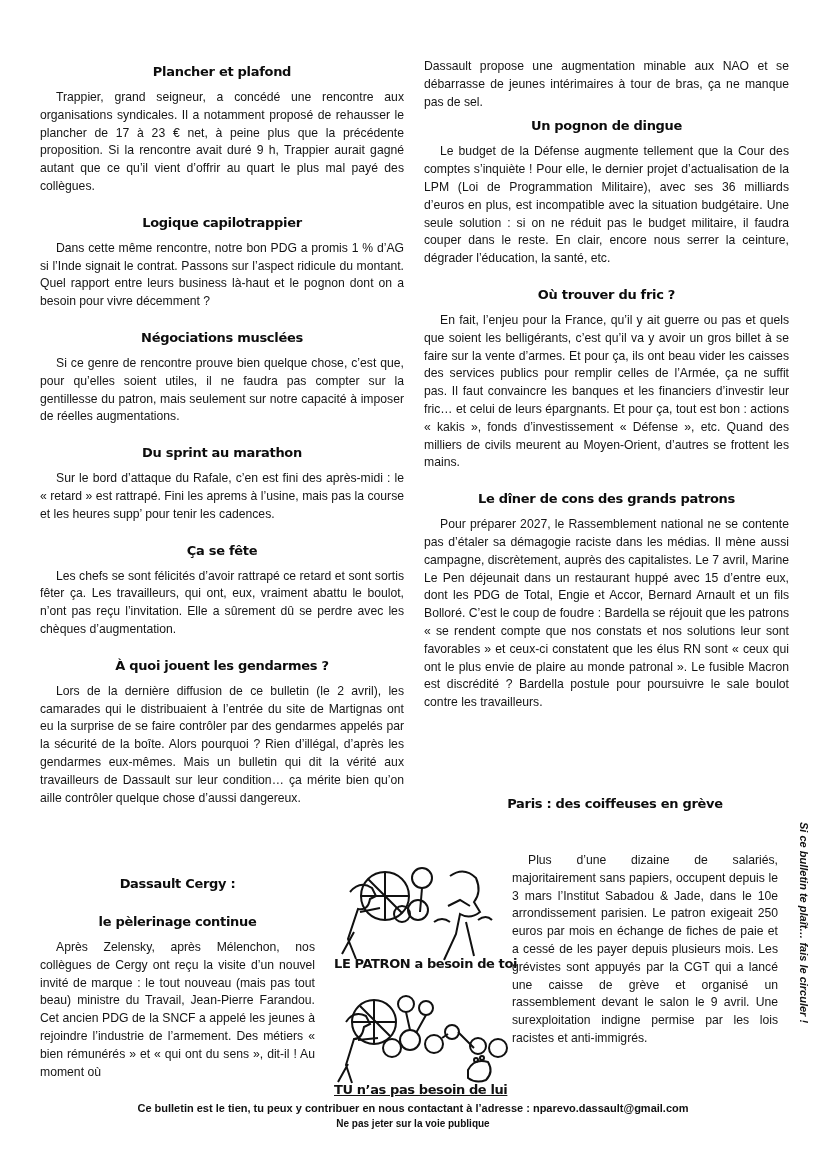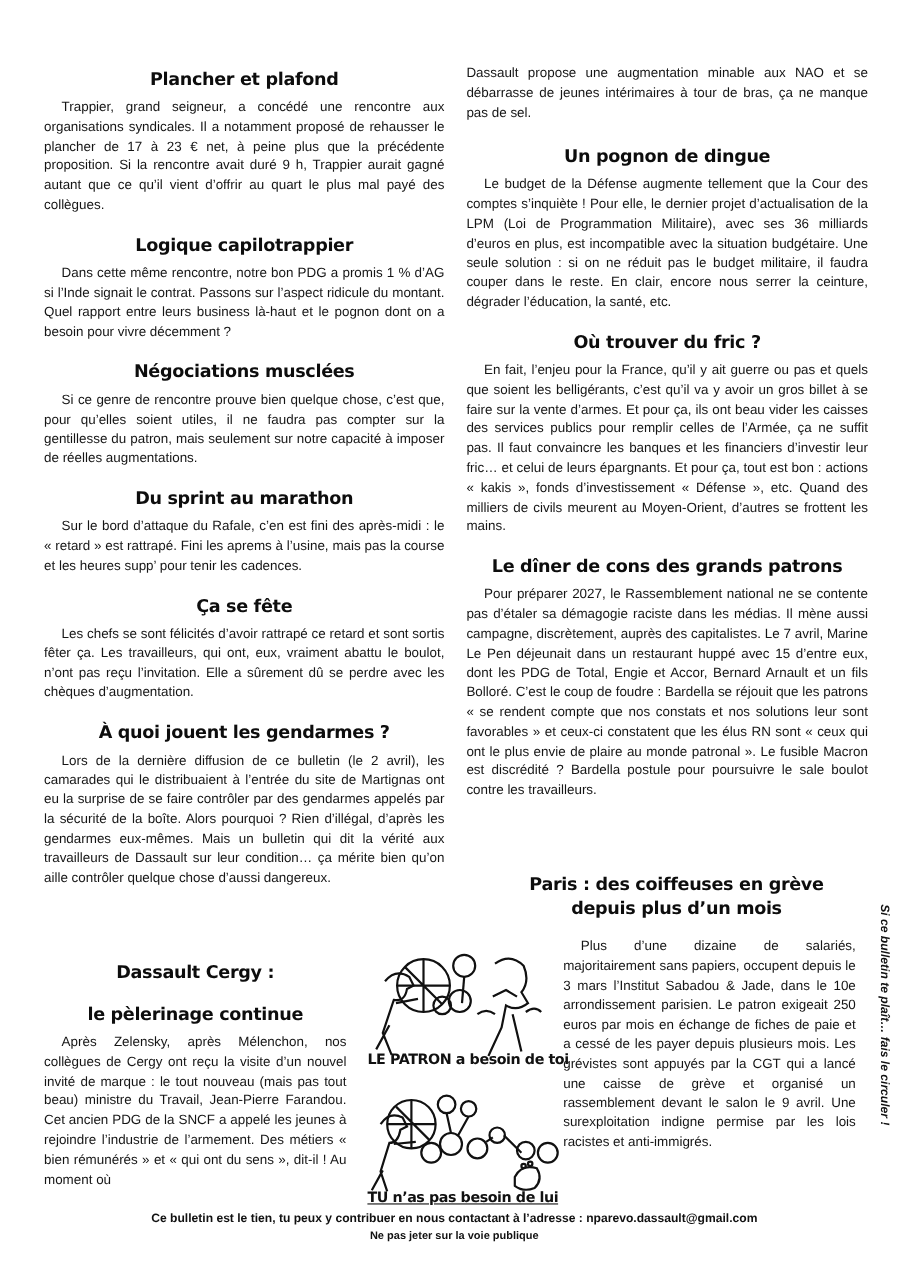"Plancher et plafond" h2 { font-size: 16px -> 13px }
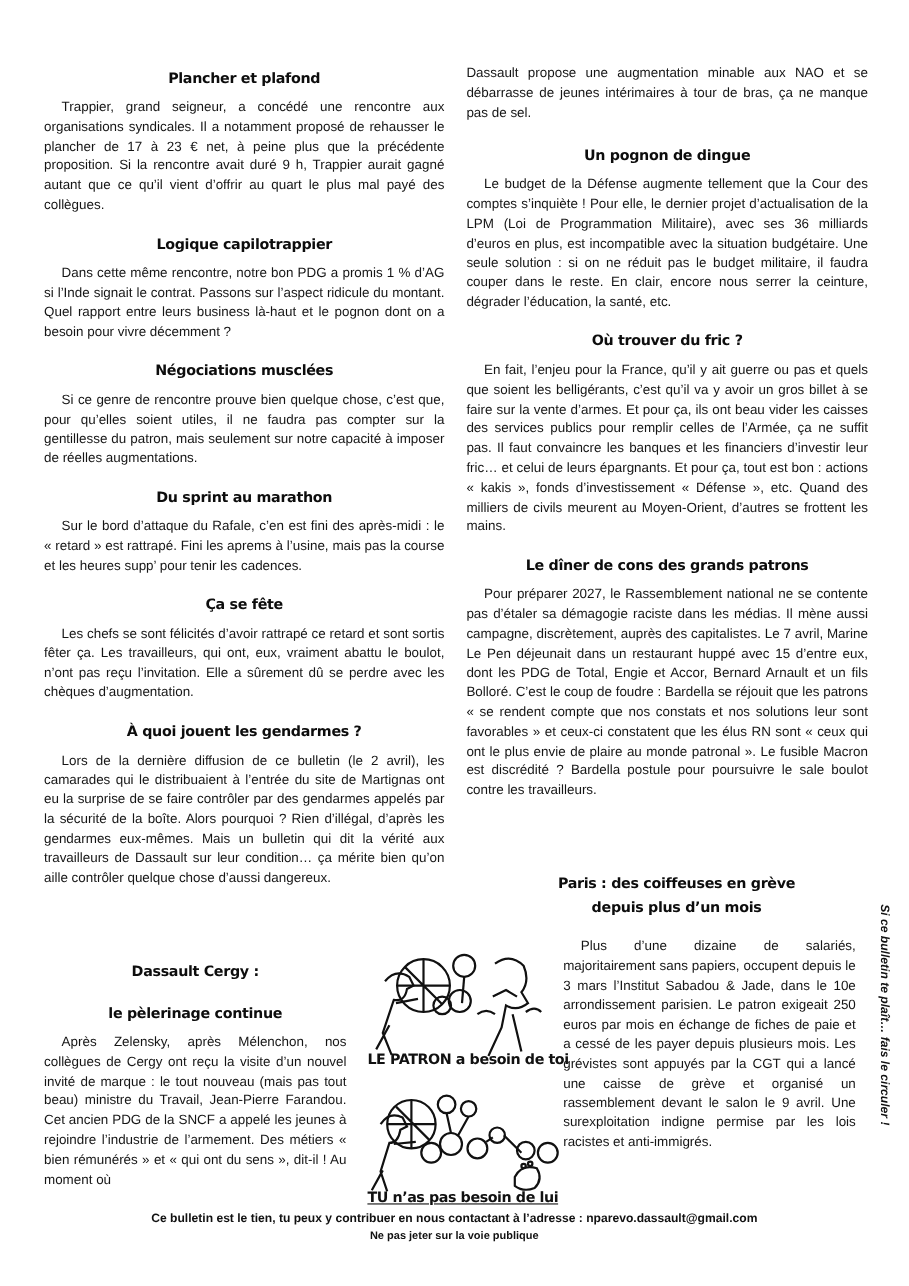"Dassault propose une augmentation" div.article { margin-bottom: 20px -> 4px }
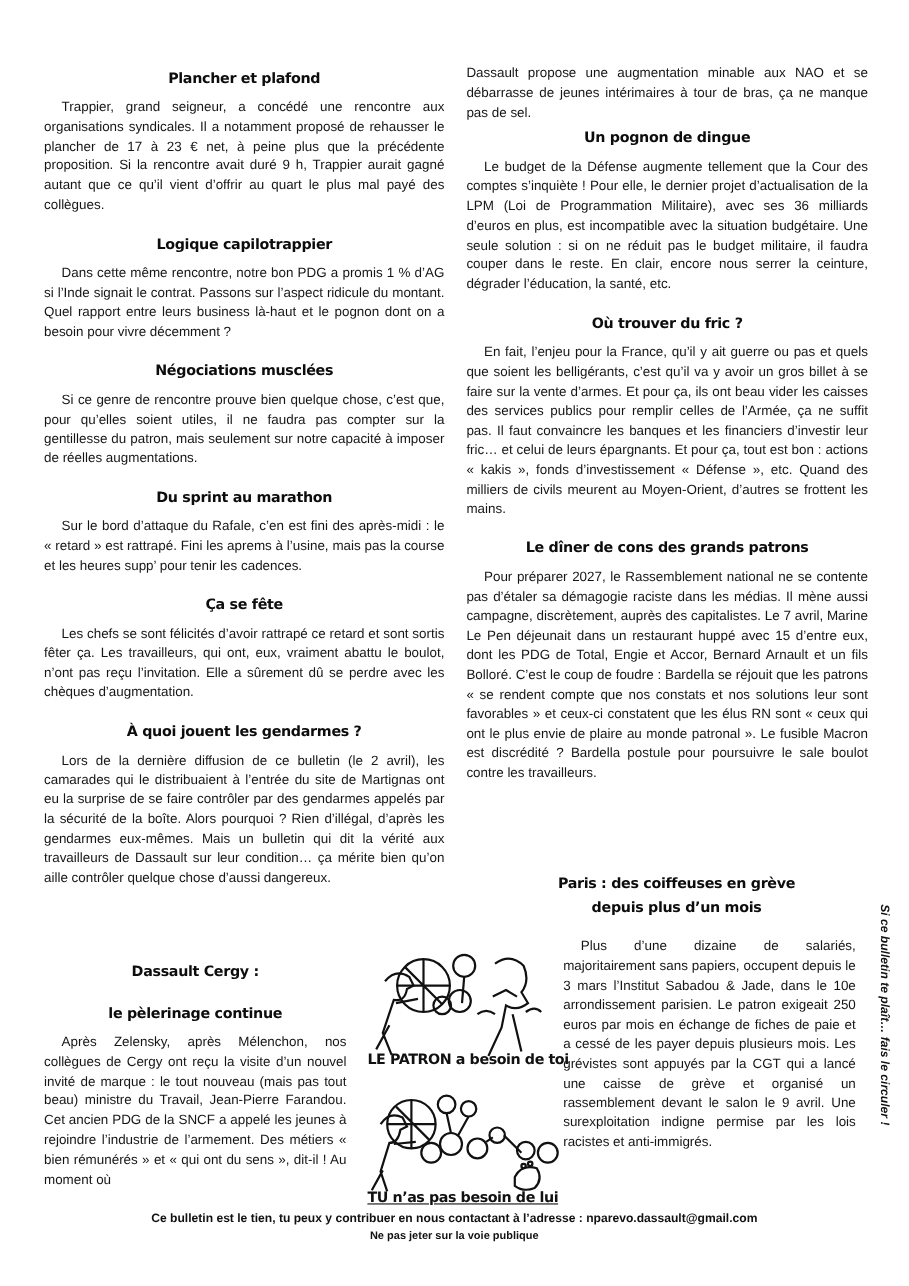"depuis plus d’un mois" h2 { html: <h2>depuis plus d’un mois</h2> -> none }
